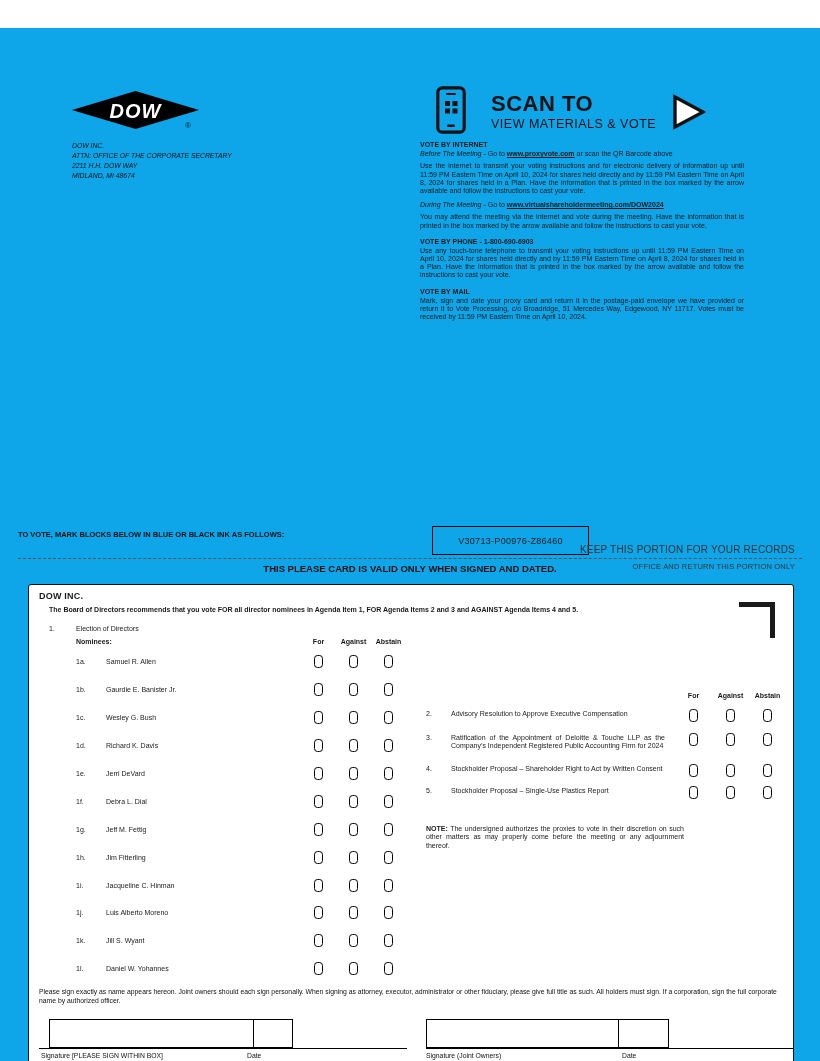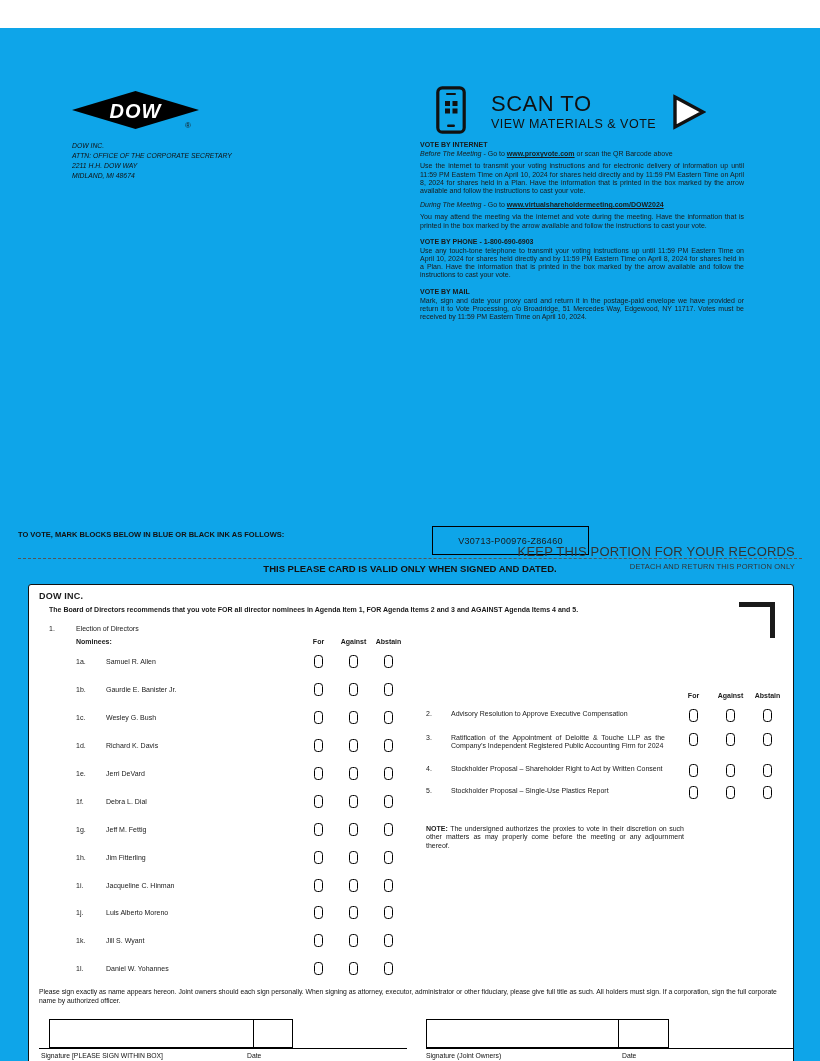"SCAN TO" .scan-title { font-weight: normal -> bold }
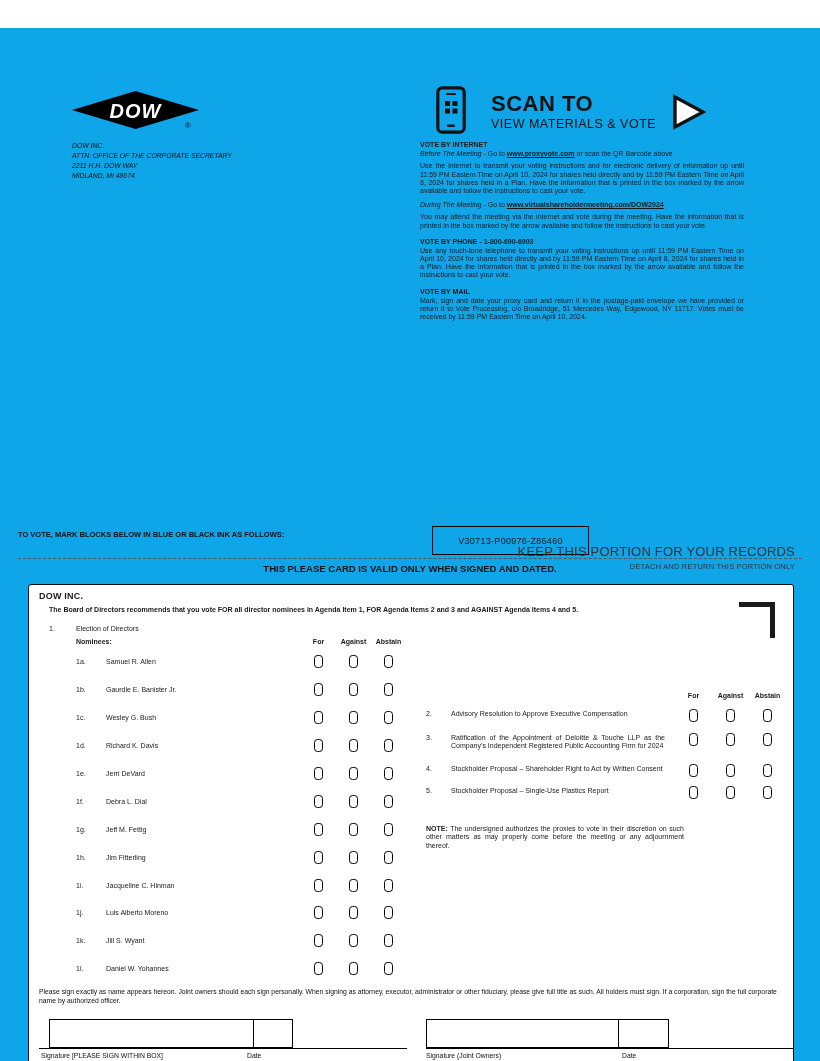"KEEP THIS PORTION FOR YOUR" .keep-text { font-size: 13px -> 10px }
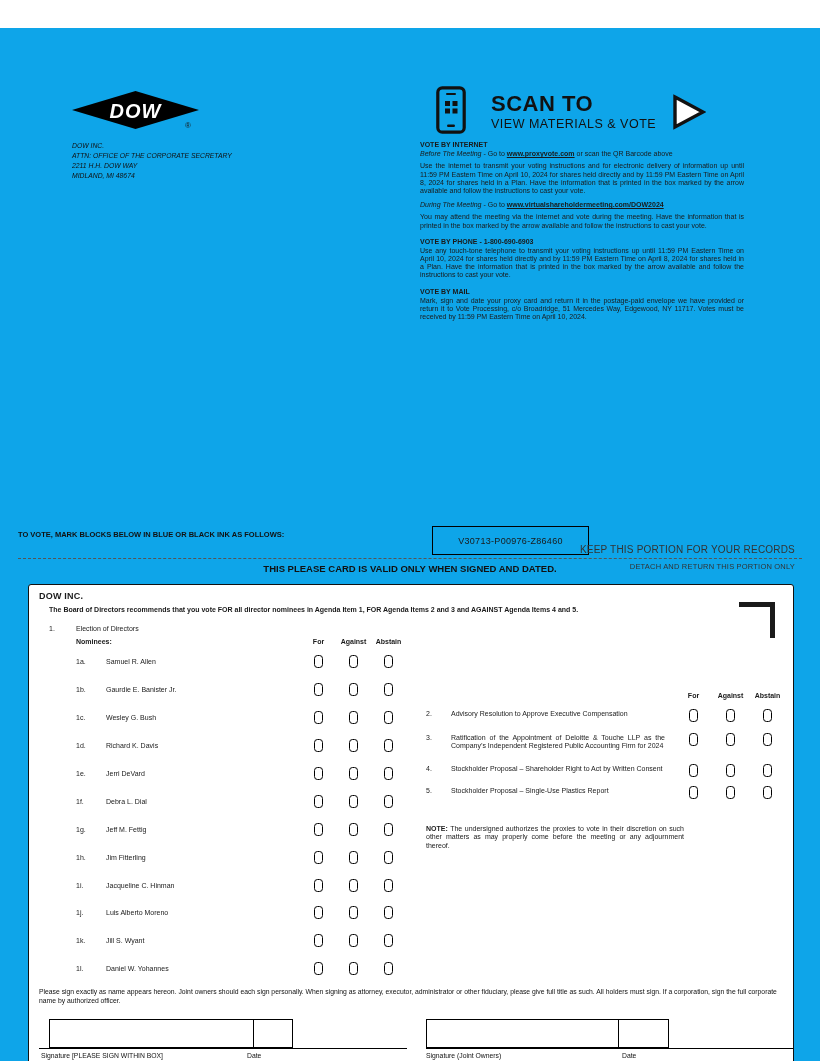"DETACH AND RETURN THIS PORTION" div.detach-text { text: DETACH -> OFFICE }
